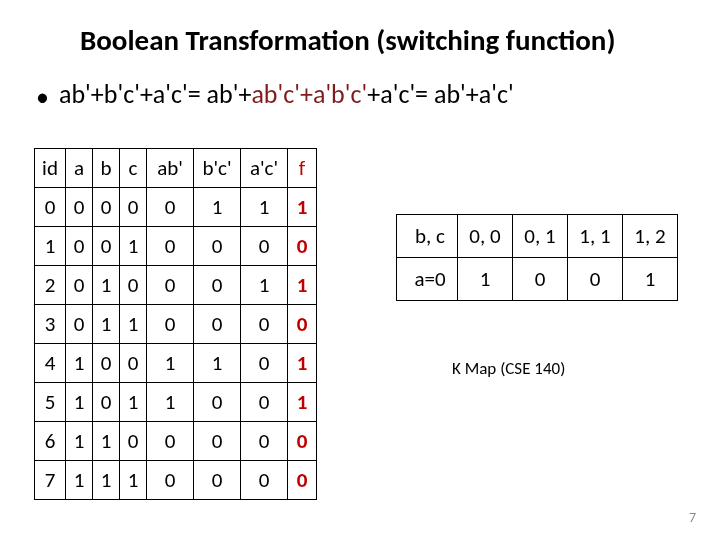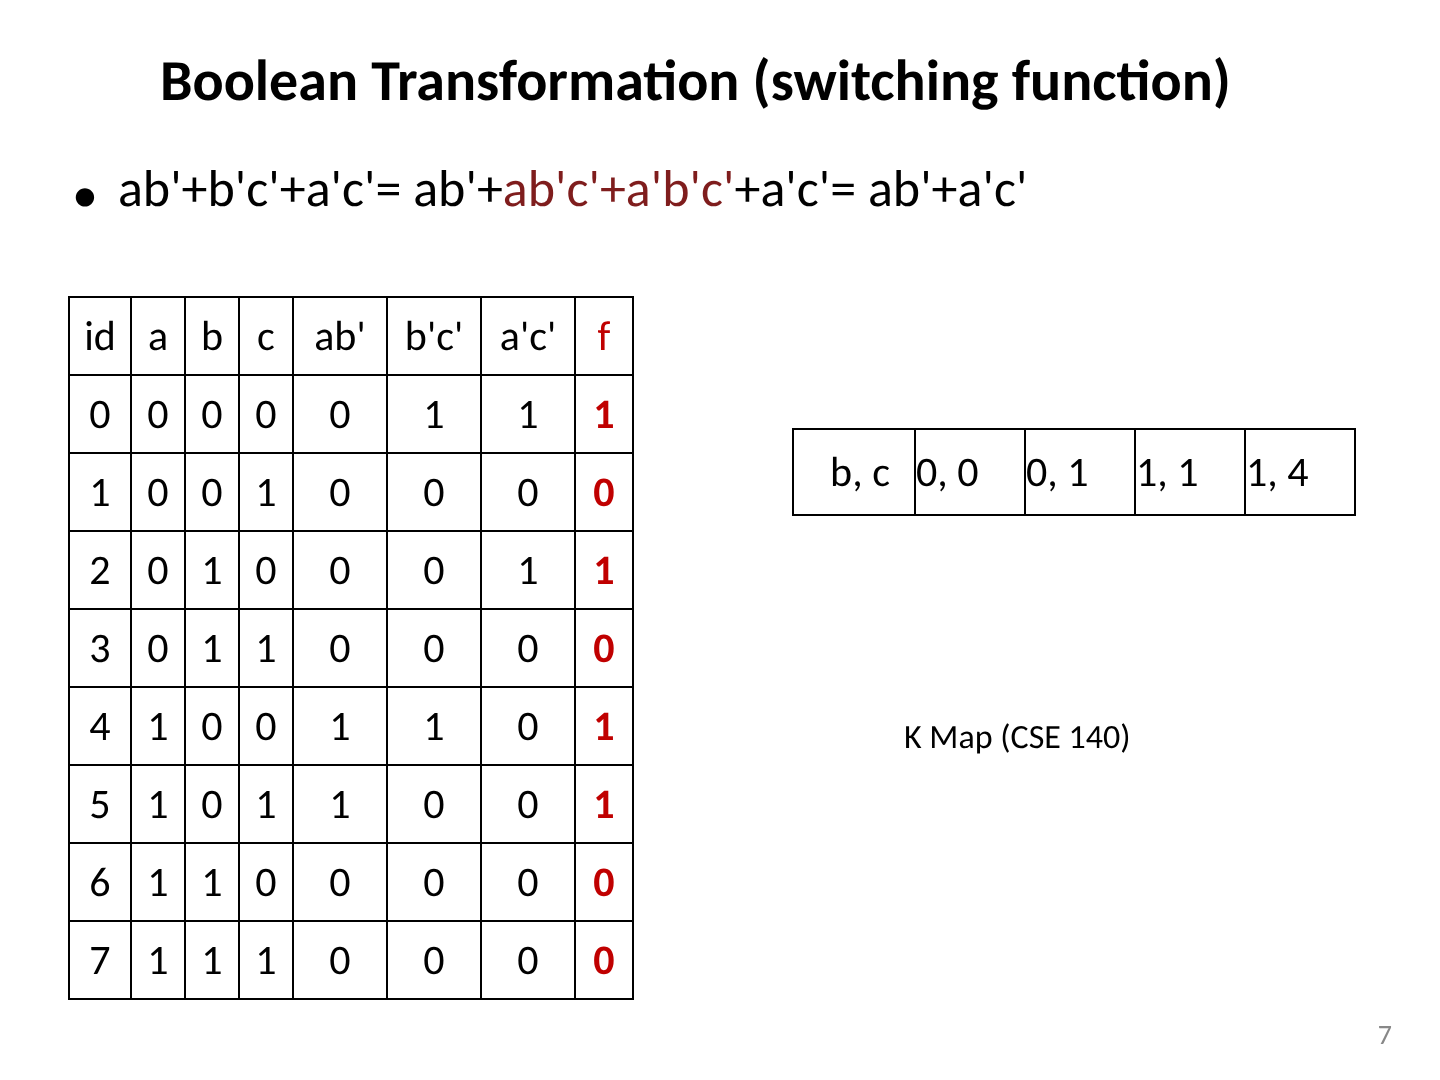"0, 0" .kmap th, .kmap td { text-align: left -> center }
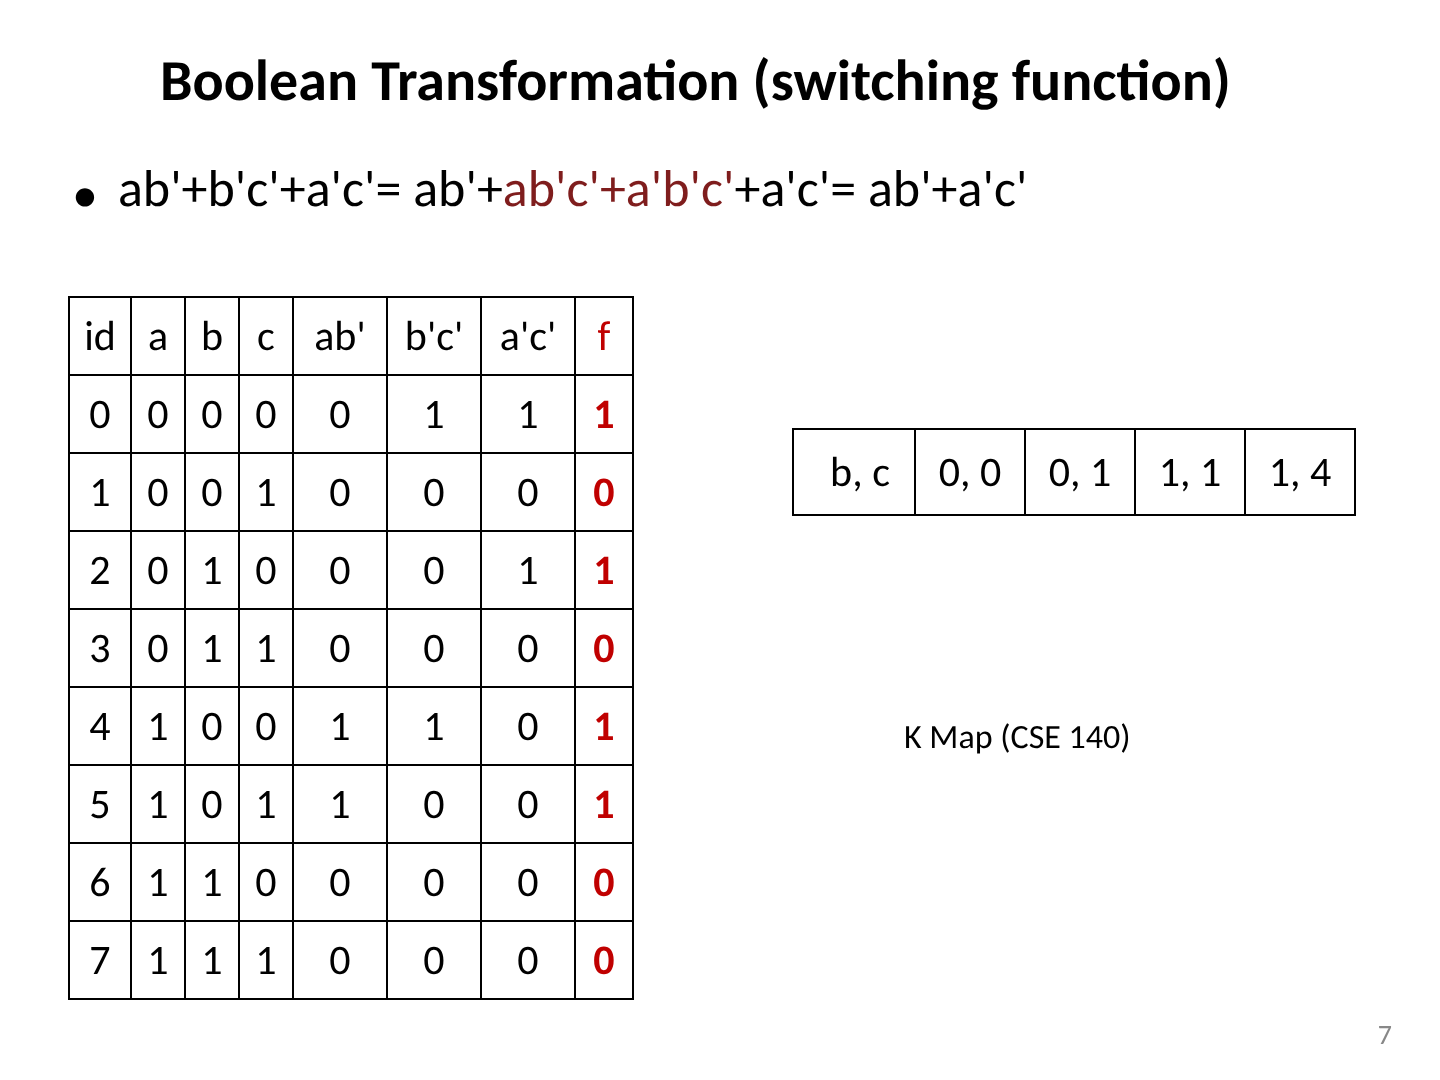"1, 4" th { text: 4 -> 2 }
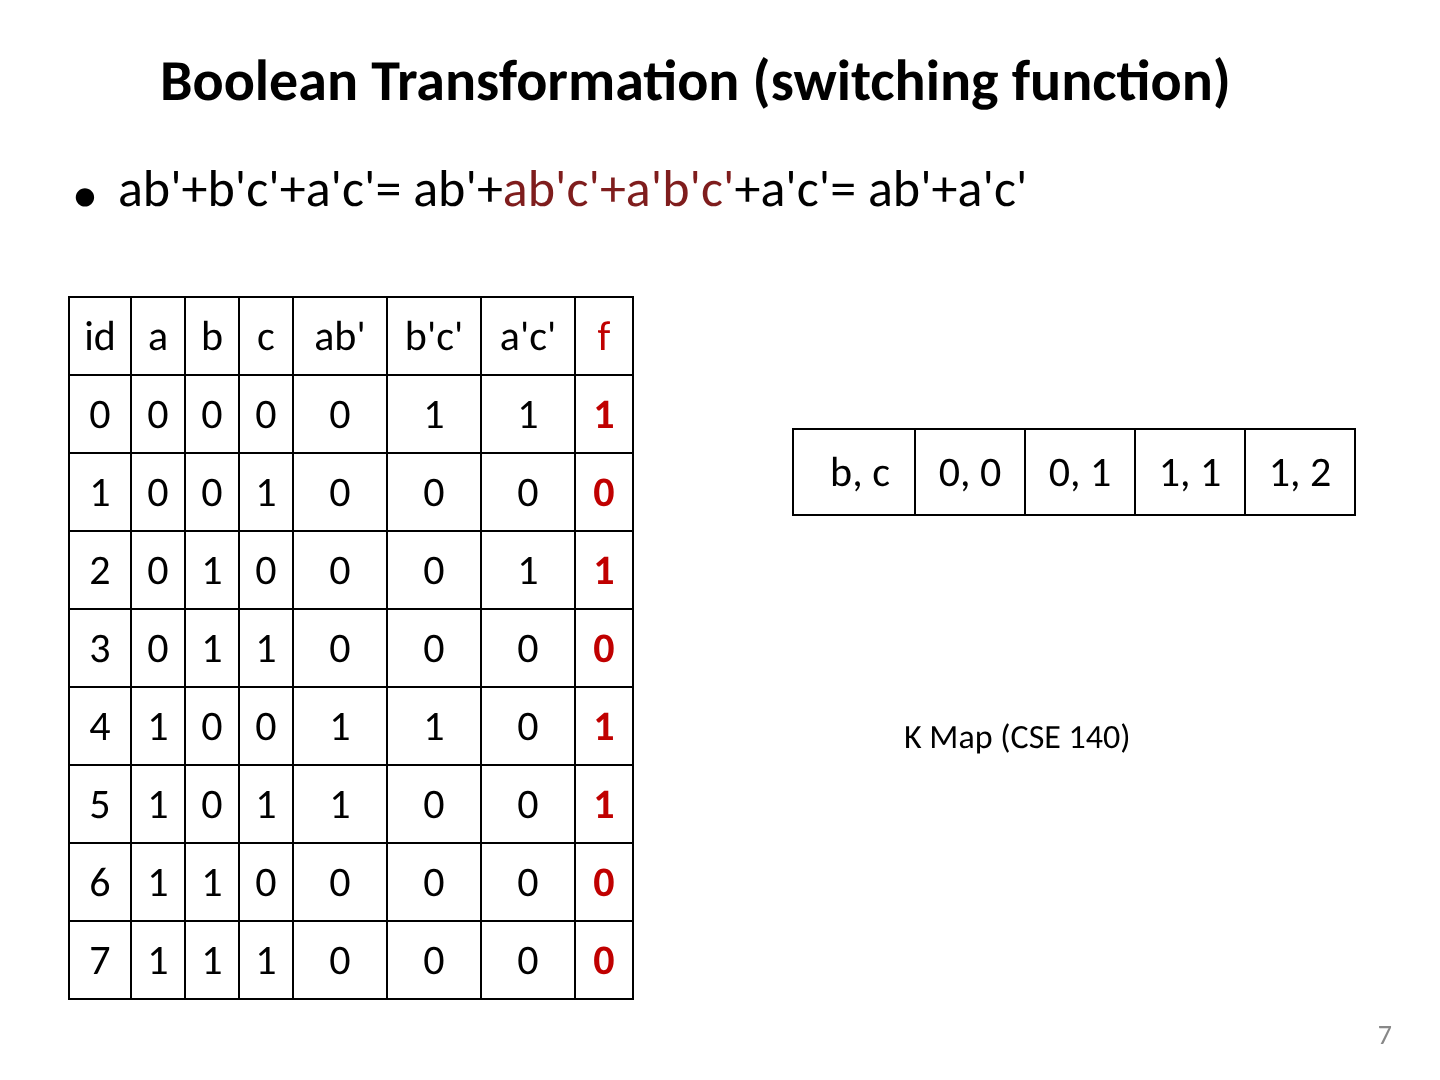"a=0" tr { html: none -> <tr> <td>a=0</td> <td>1</td> <td>0</td> <td>0</td> <td>1</td> </tr> }
